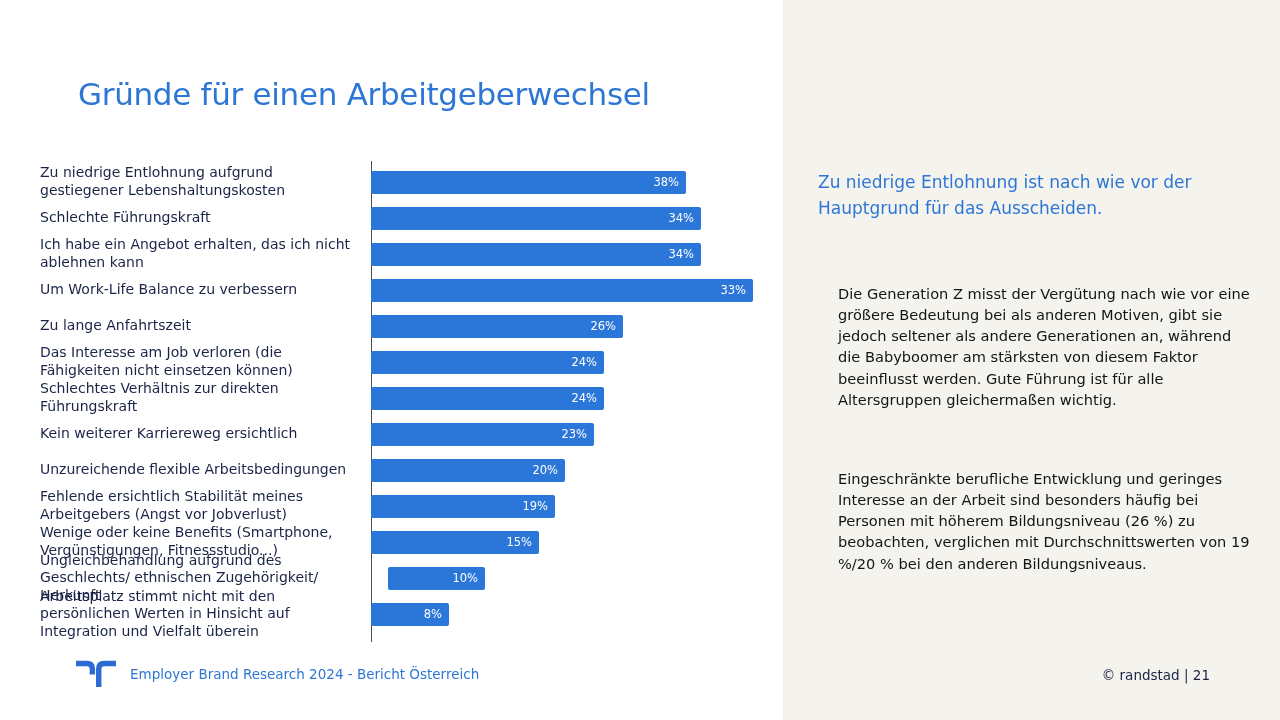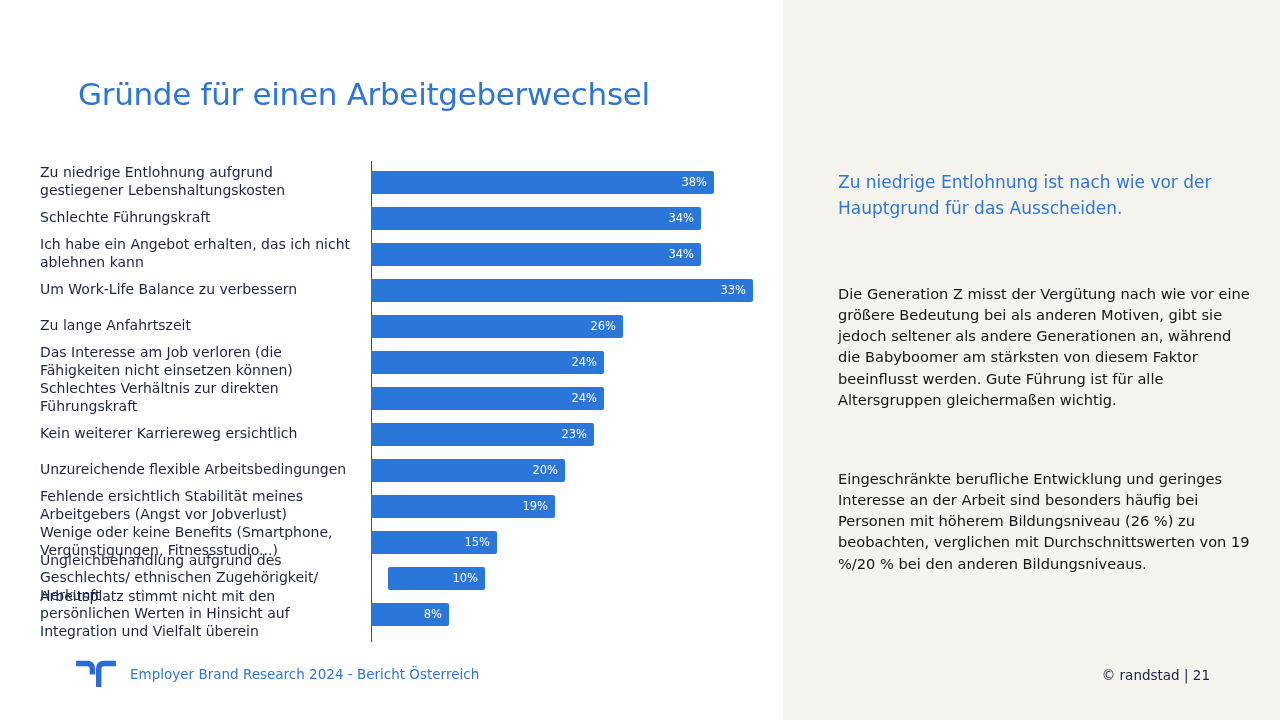"38%" div.bar { width: 343px -> 315px }
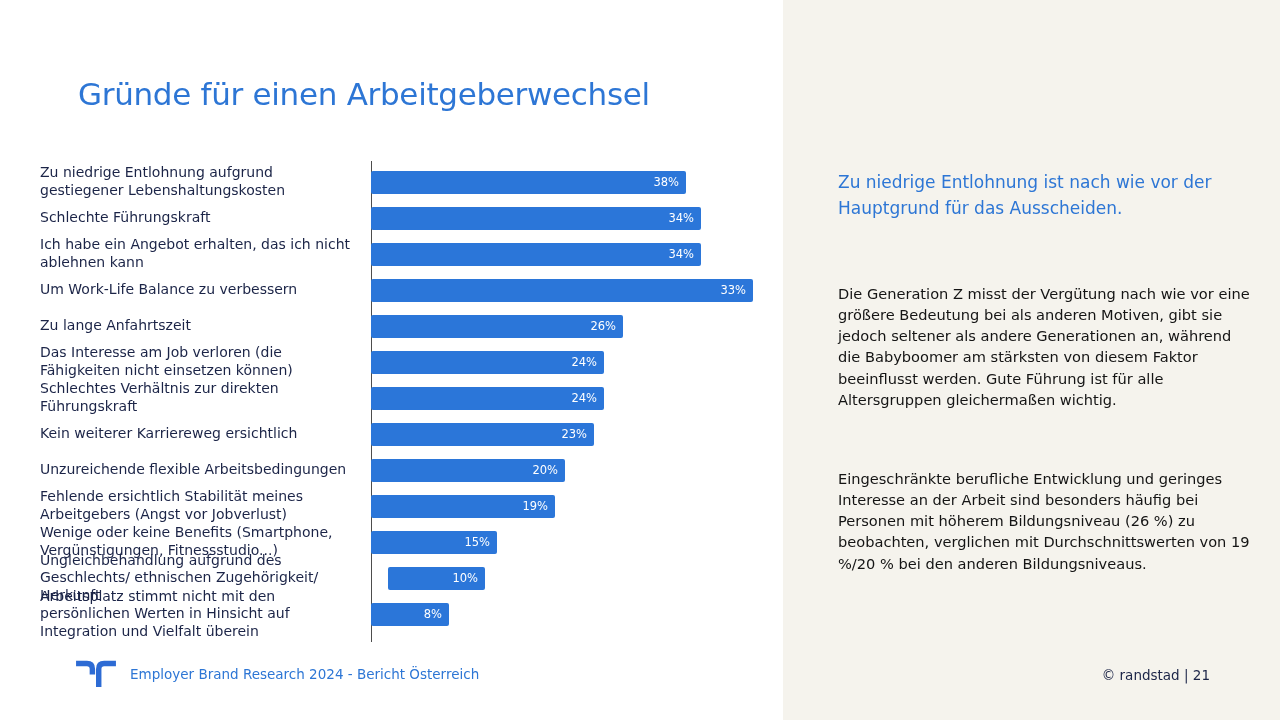"Zu niedrige Entlohnung ist nach" .side-heading { left: 838px -> 818px }
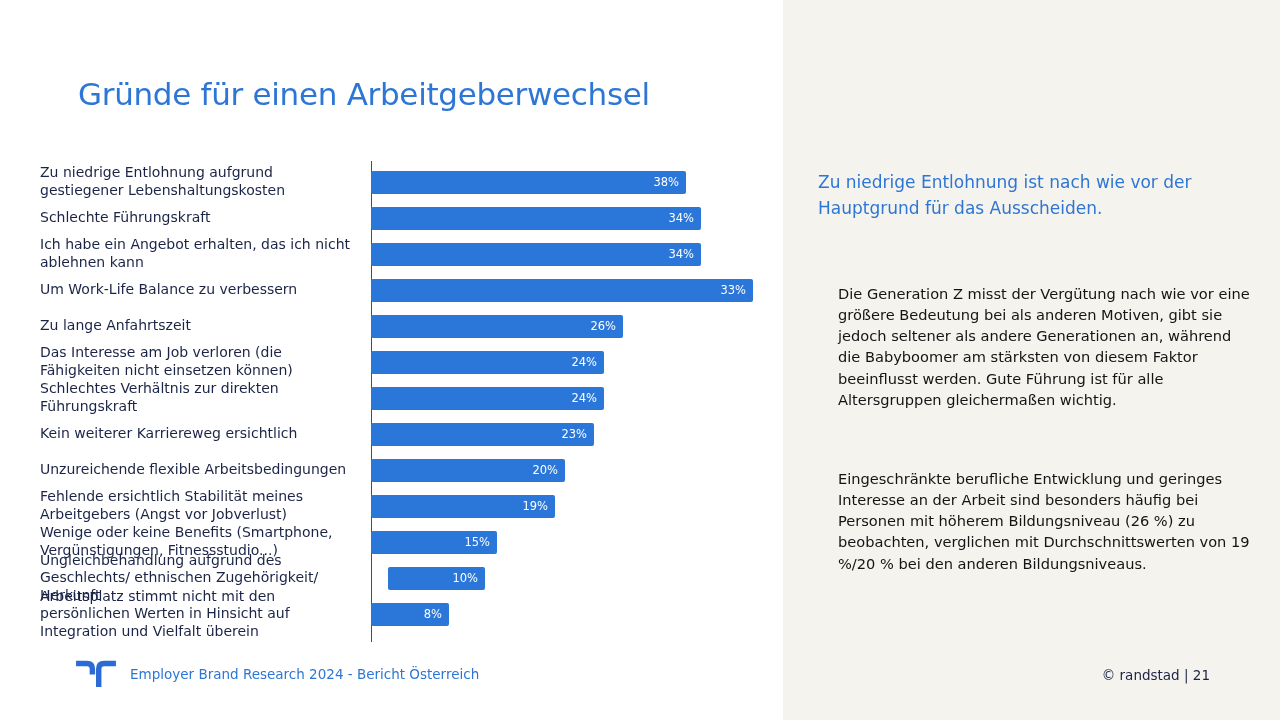"15%" div.bar { width: 126px -> 168px }
